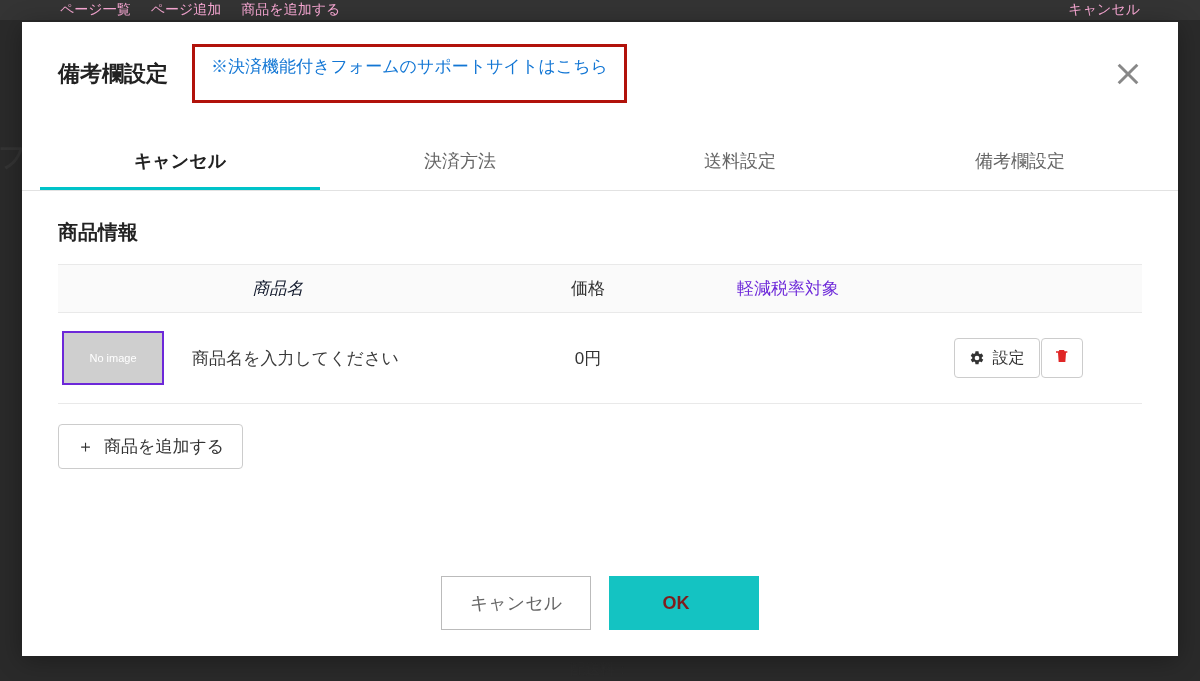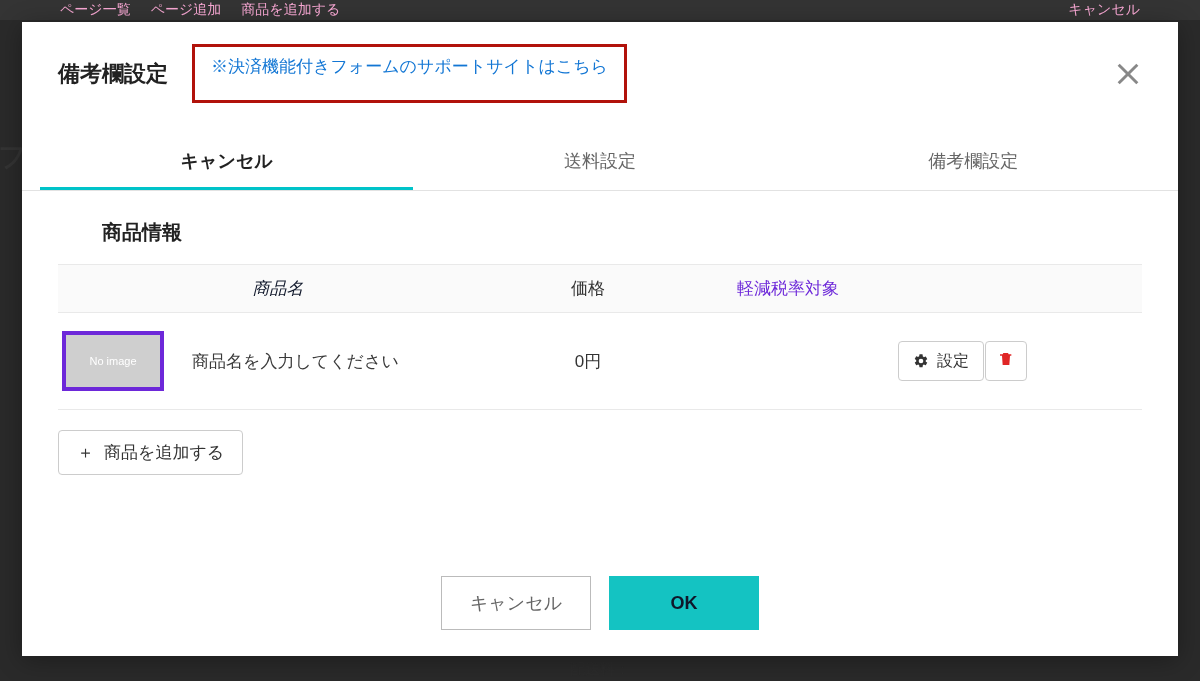"決済方法" div.tab { html: none -> <div>決済方法</div> }
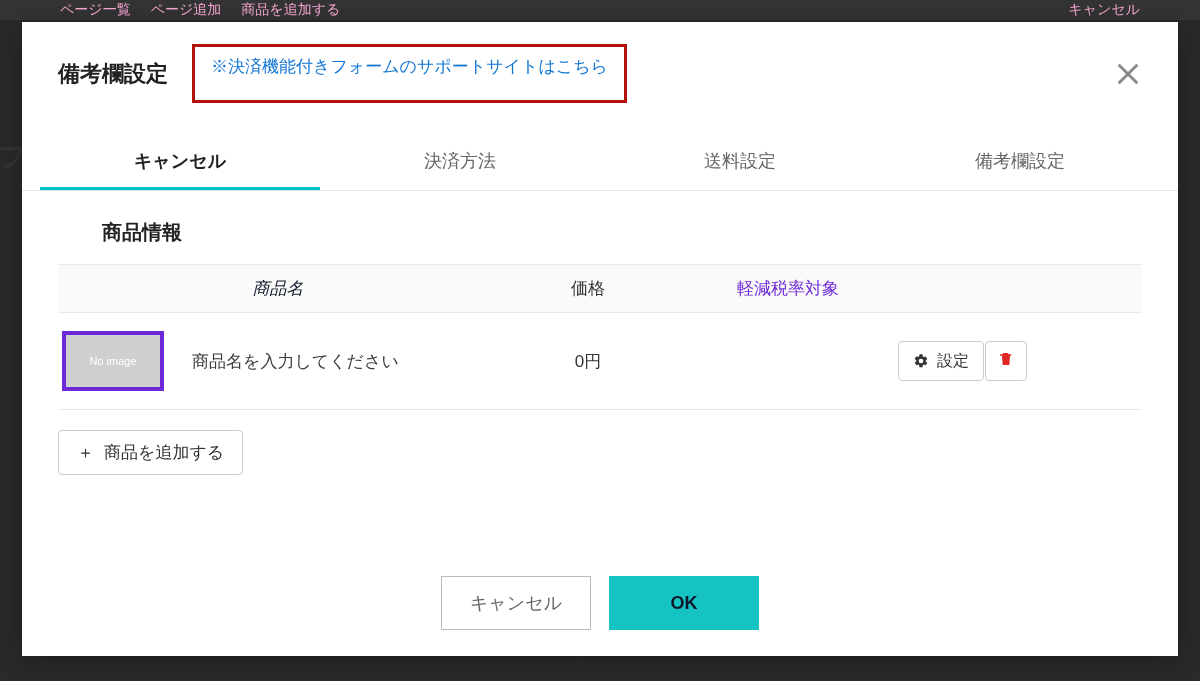"商品情報" .section-title { margin-left: 44px -> none }
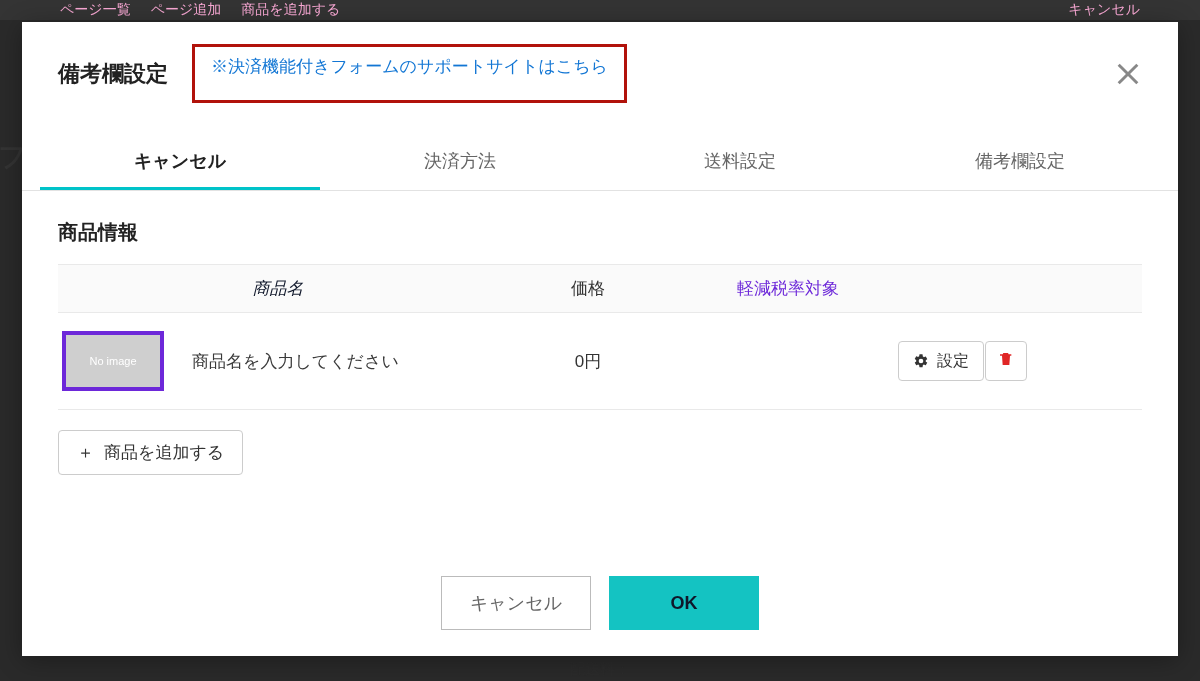"No image" .noimg { border: 4px solid #6d28d9 -> 2px solid #6d28d9; height: 60px -> 54px }
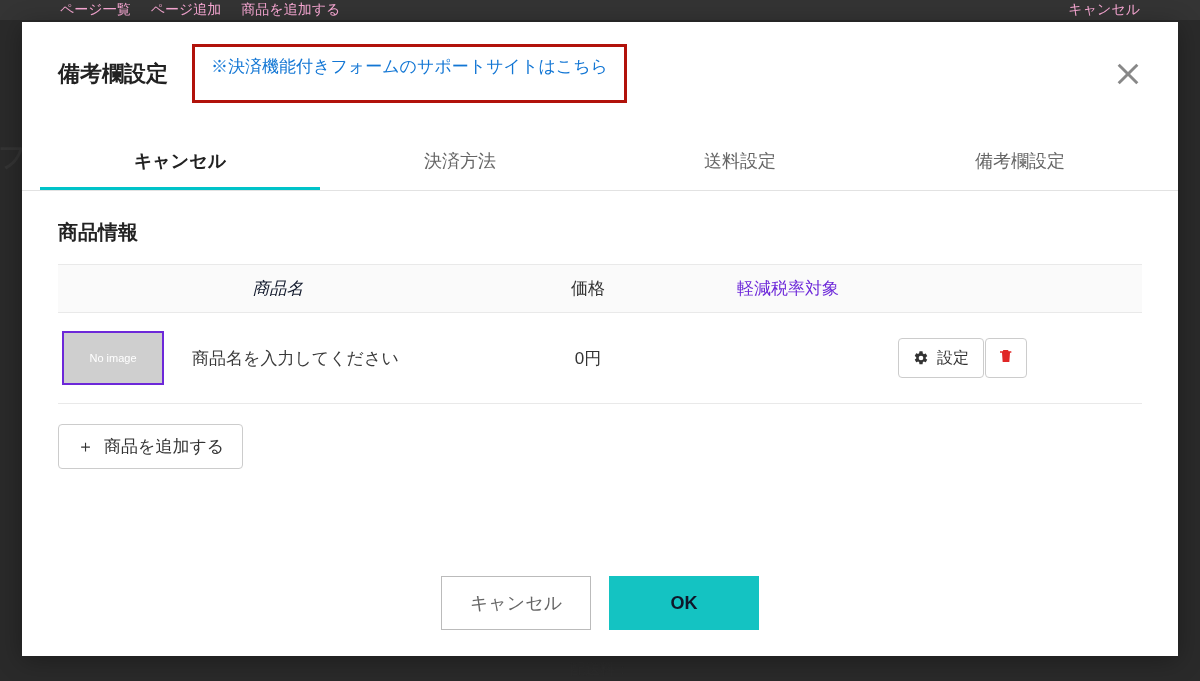"設定" .action-cell { justify-content: flex-start -> center }
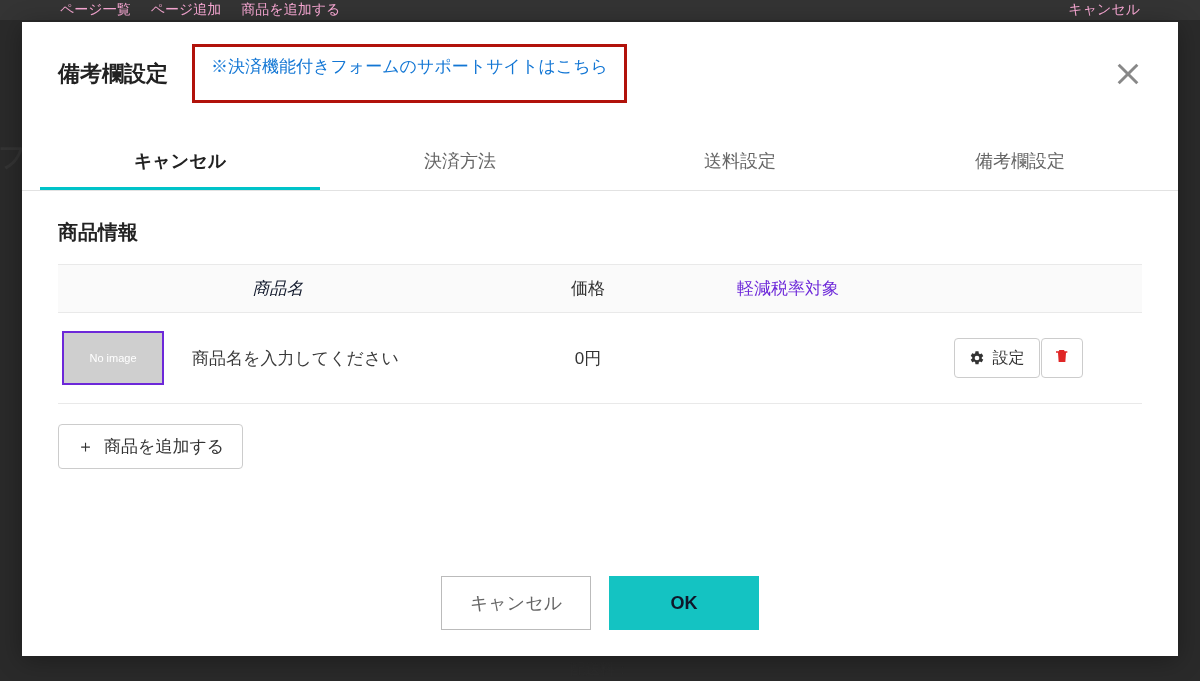"OK" .f-ok { color: #0f172a -> #7f1d1d; padding-left: none -> 8px }
